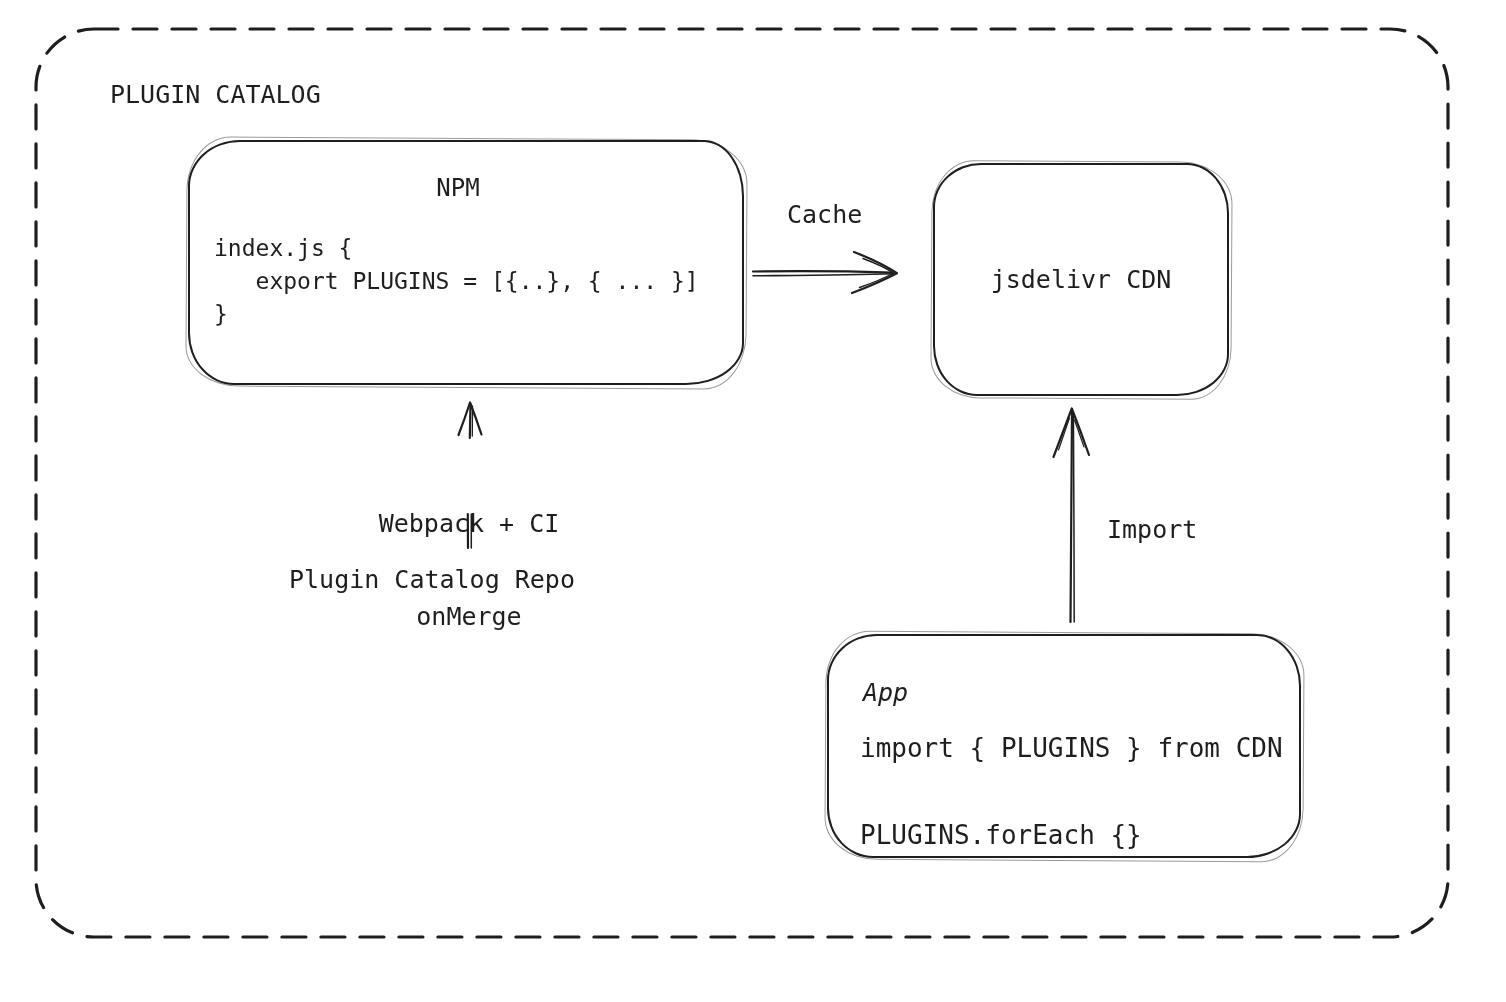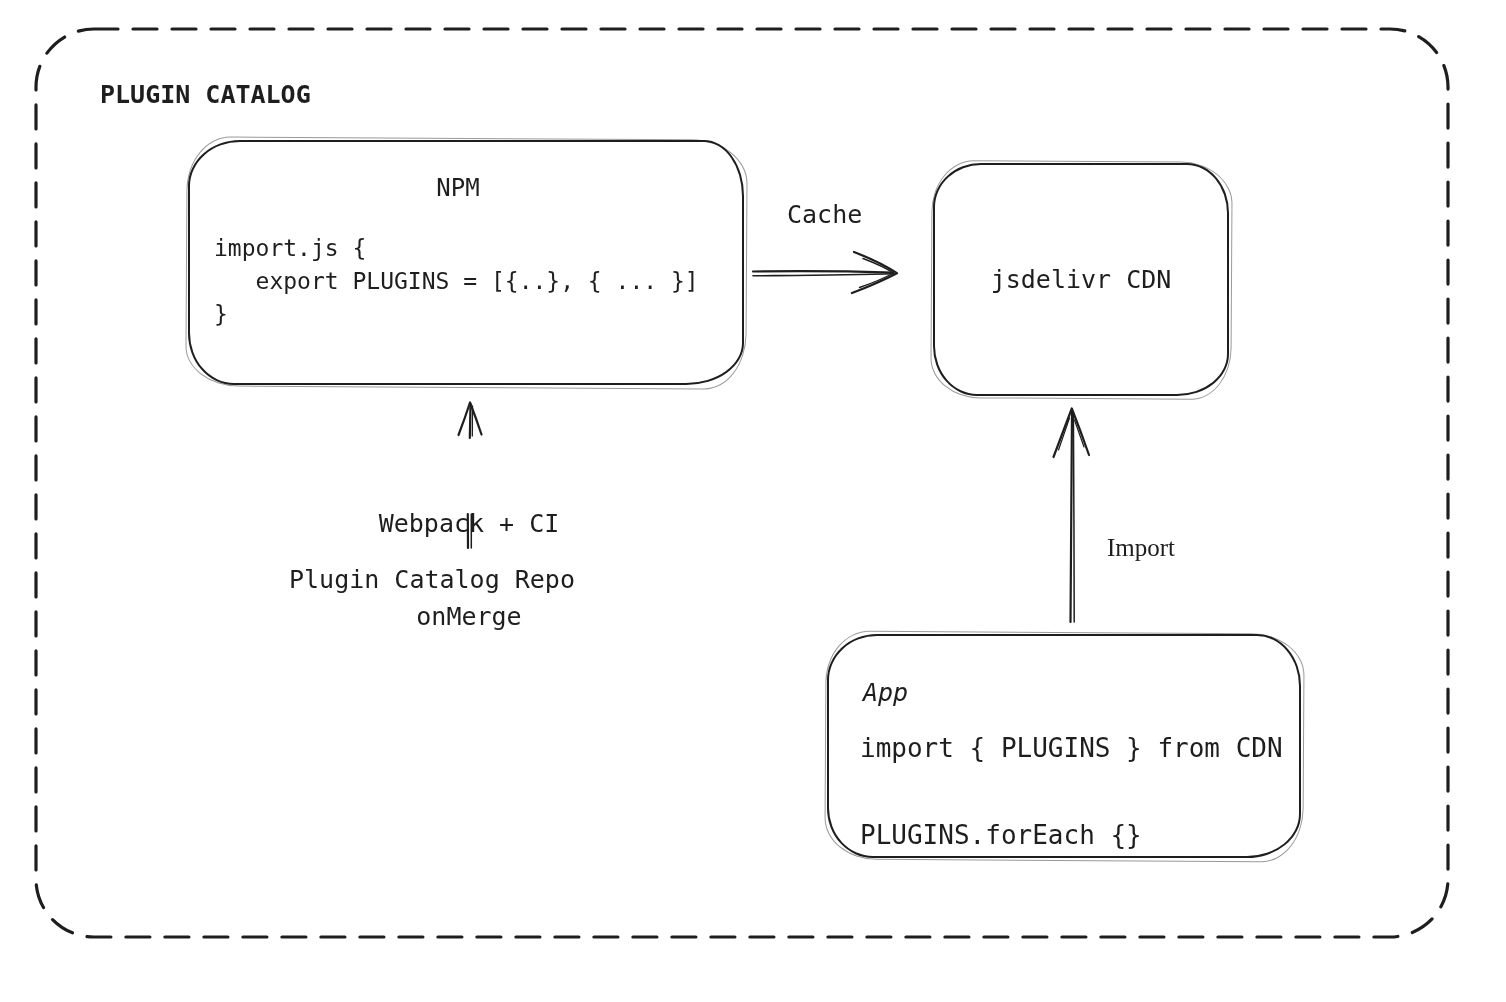"PLUGIN CATALOG" .frame-title { font-weight: bold -> none; left: 100px -> 110px }
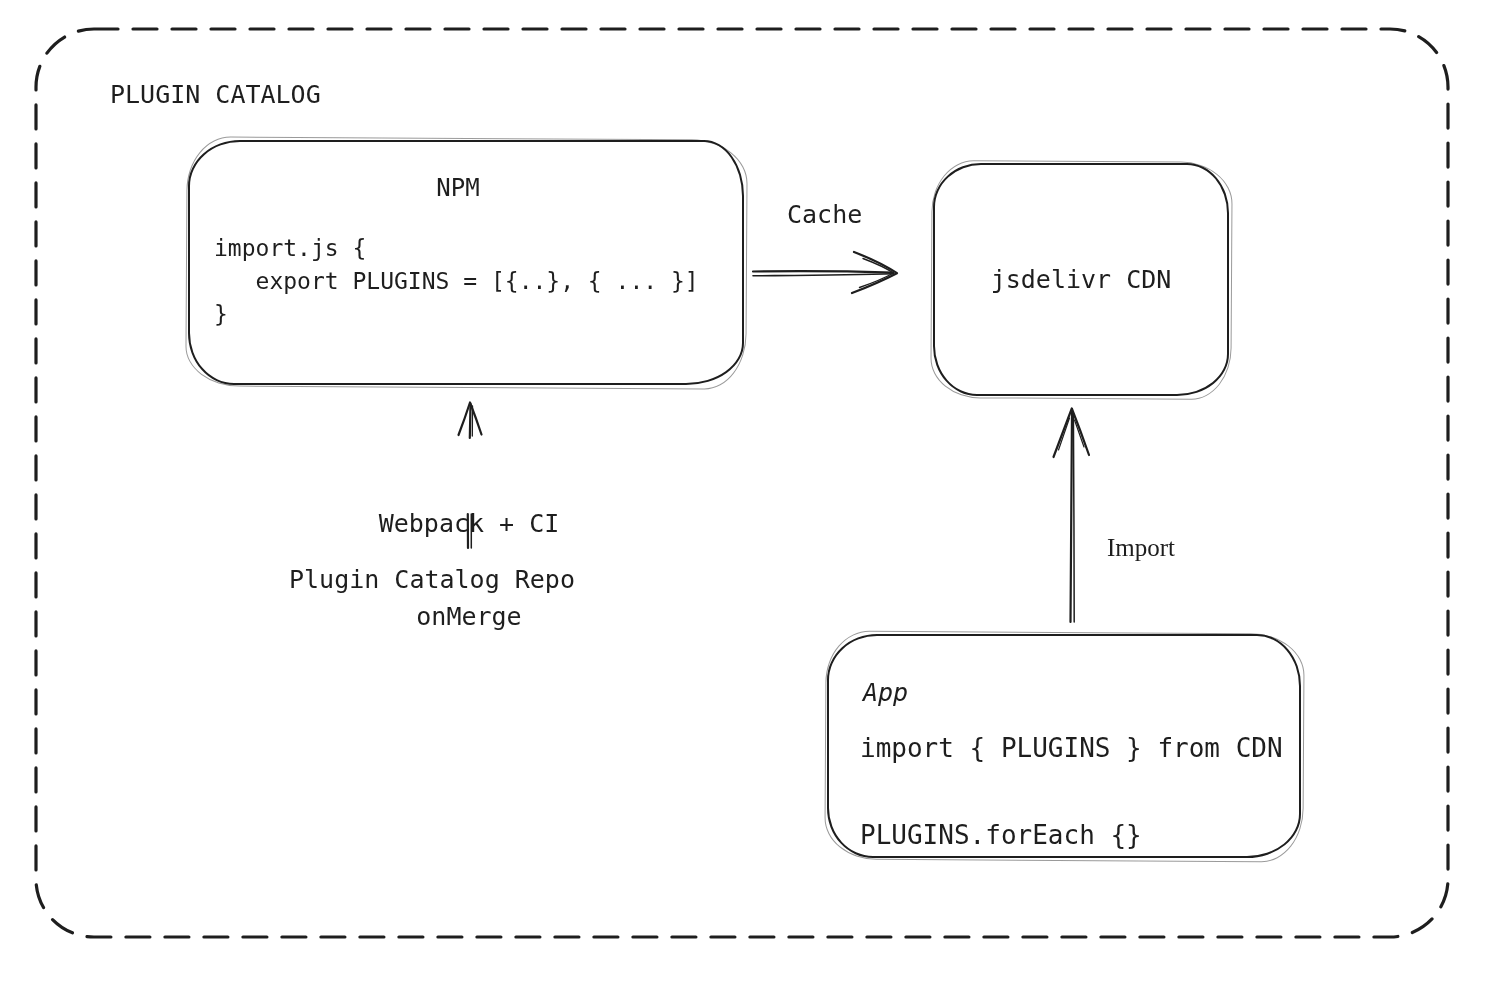"import.js {" span { text: import.js -> index.js }
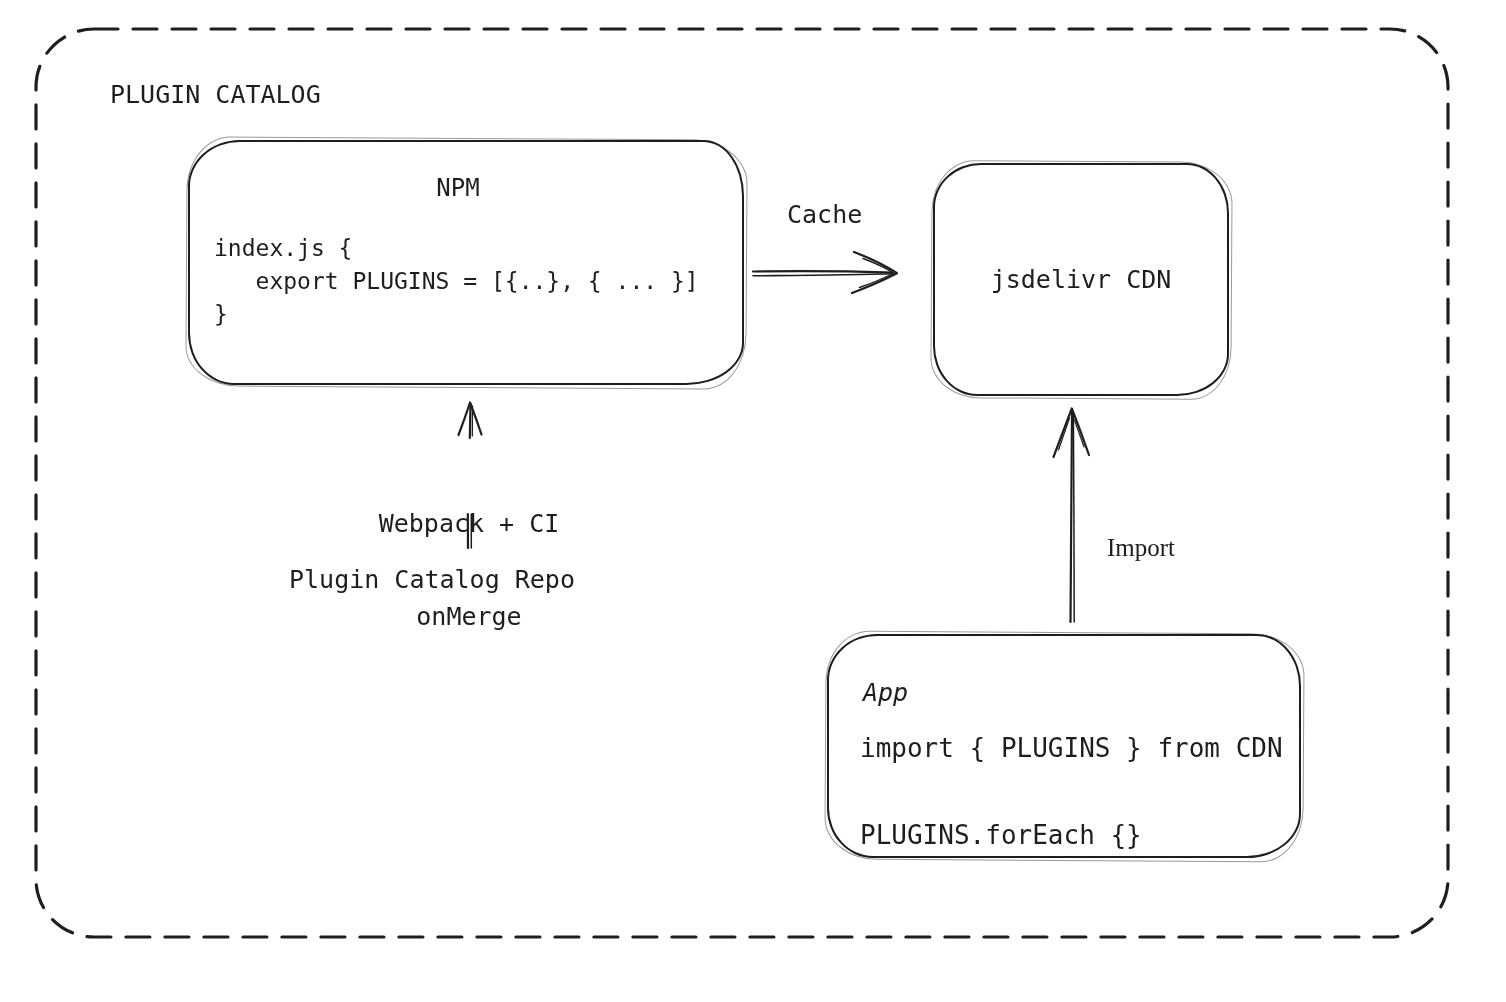"Import" .import-label { font-family: Liberation Serif, serif -> none; top: 534px -> 515px }
